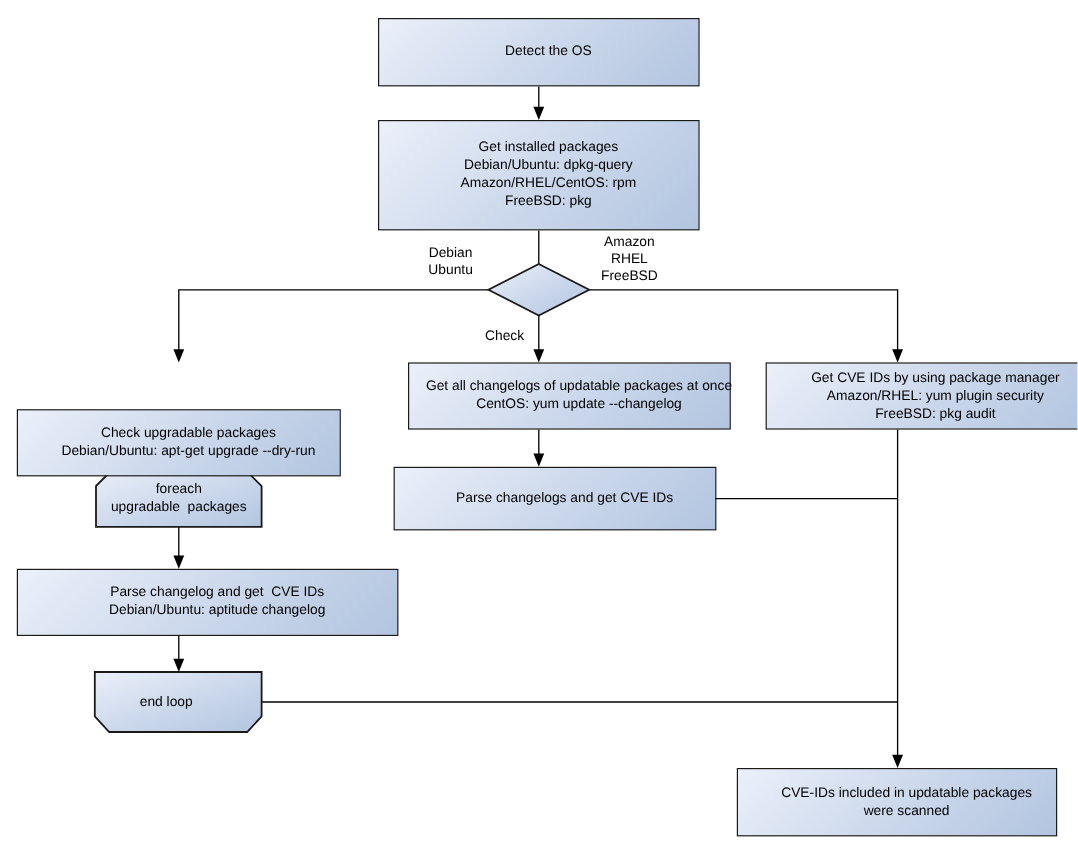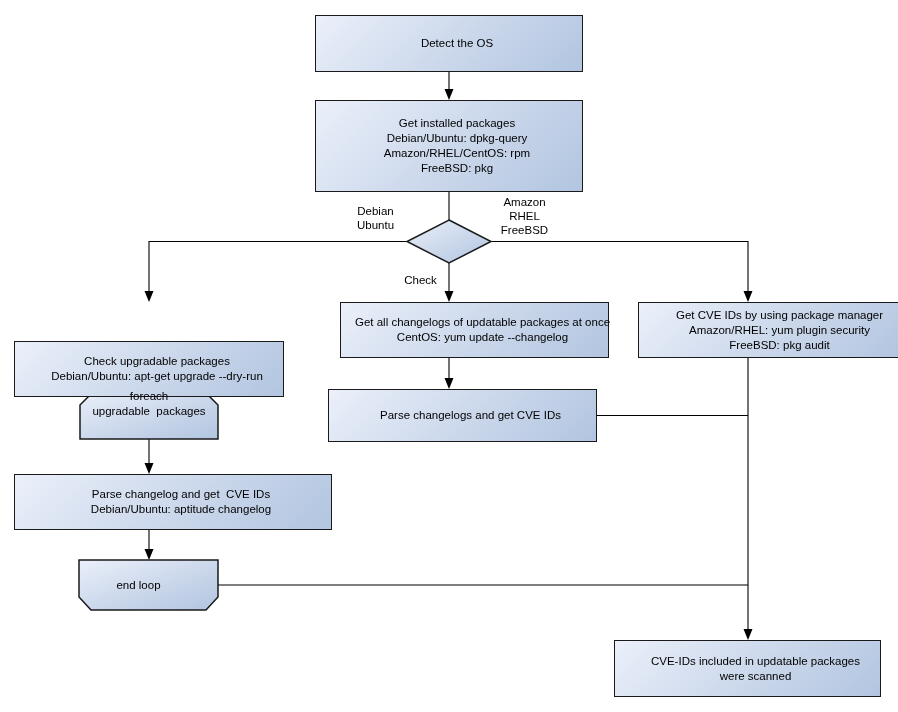"foreach" div.shape-label { top: 380px -> 392px }
